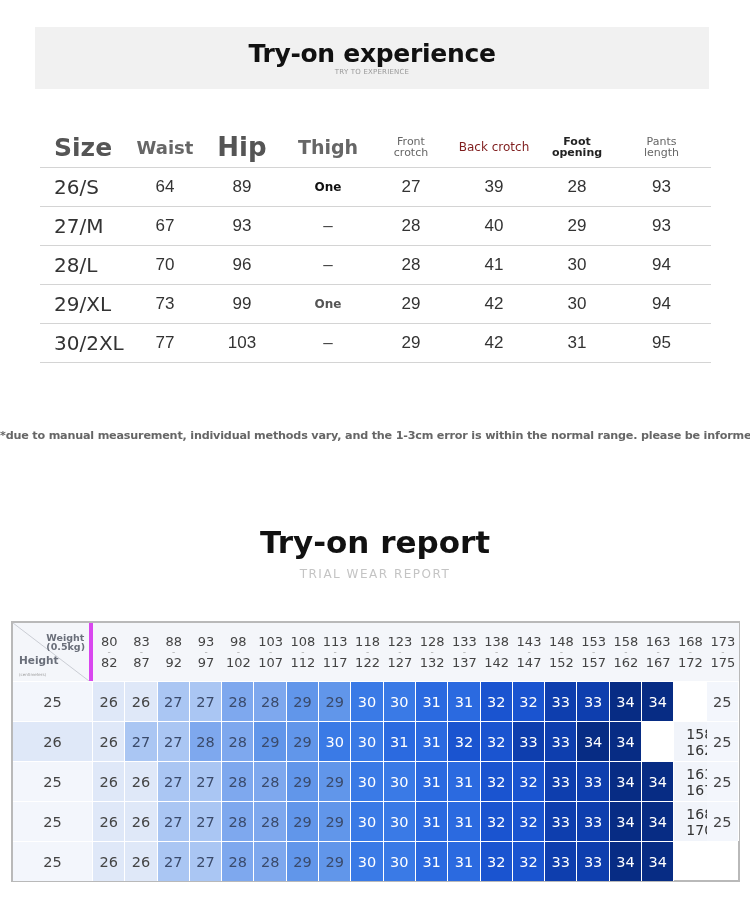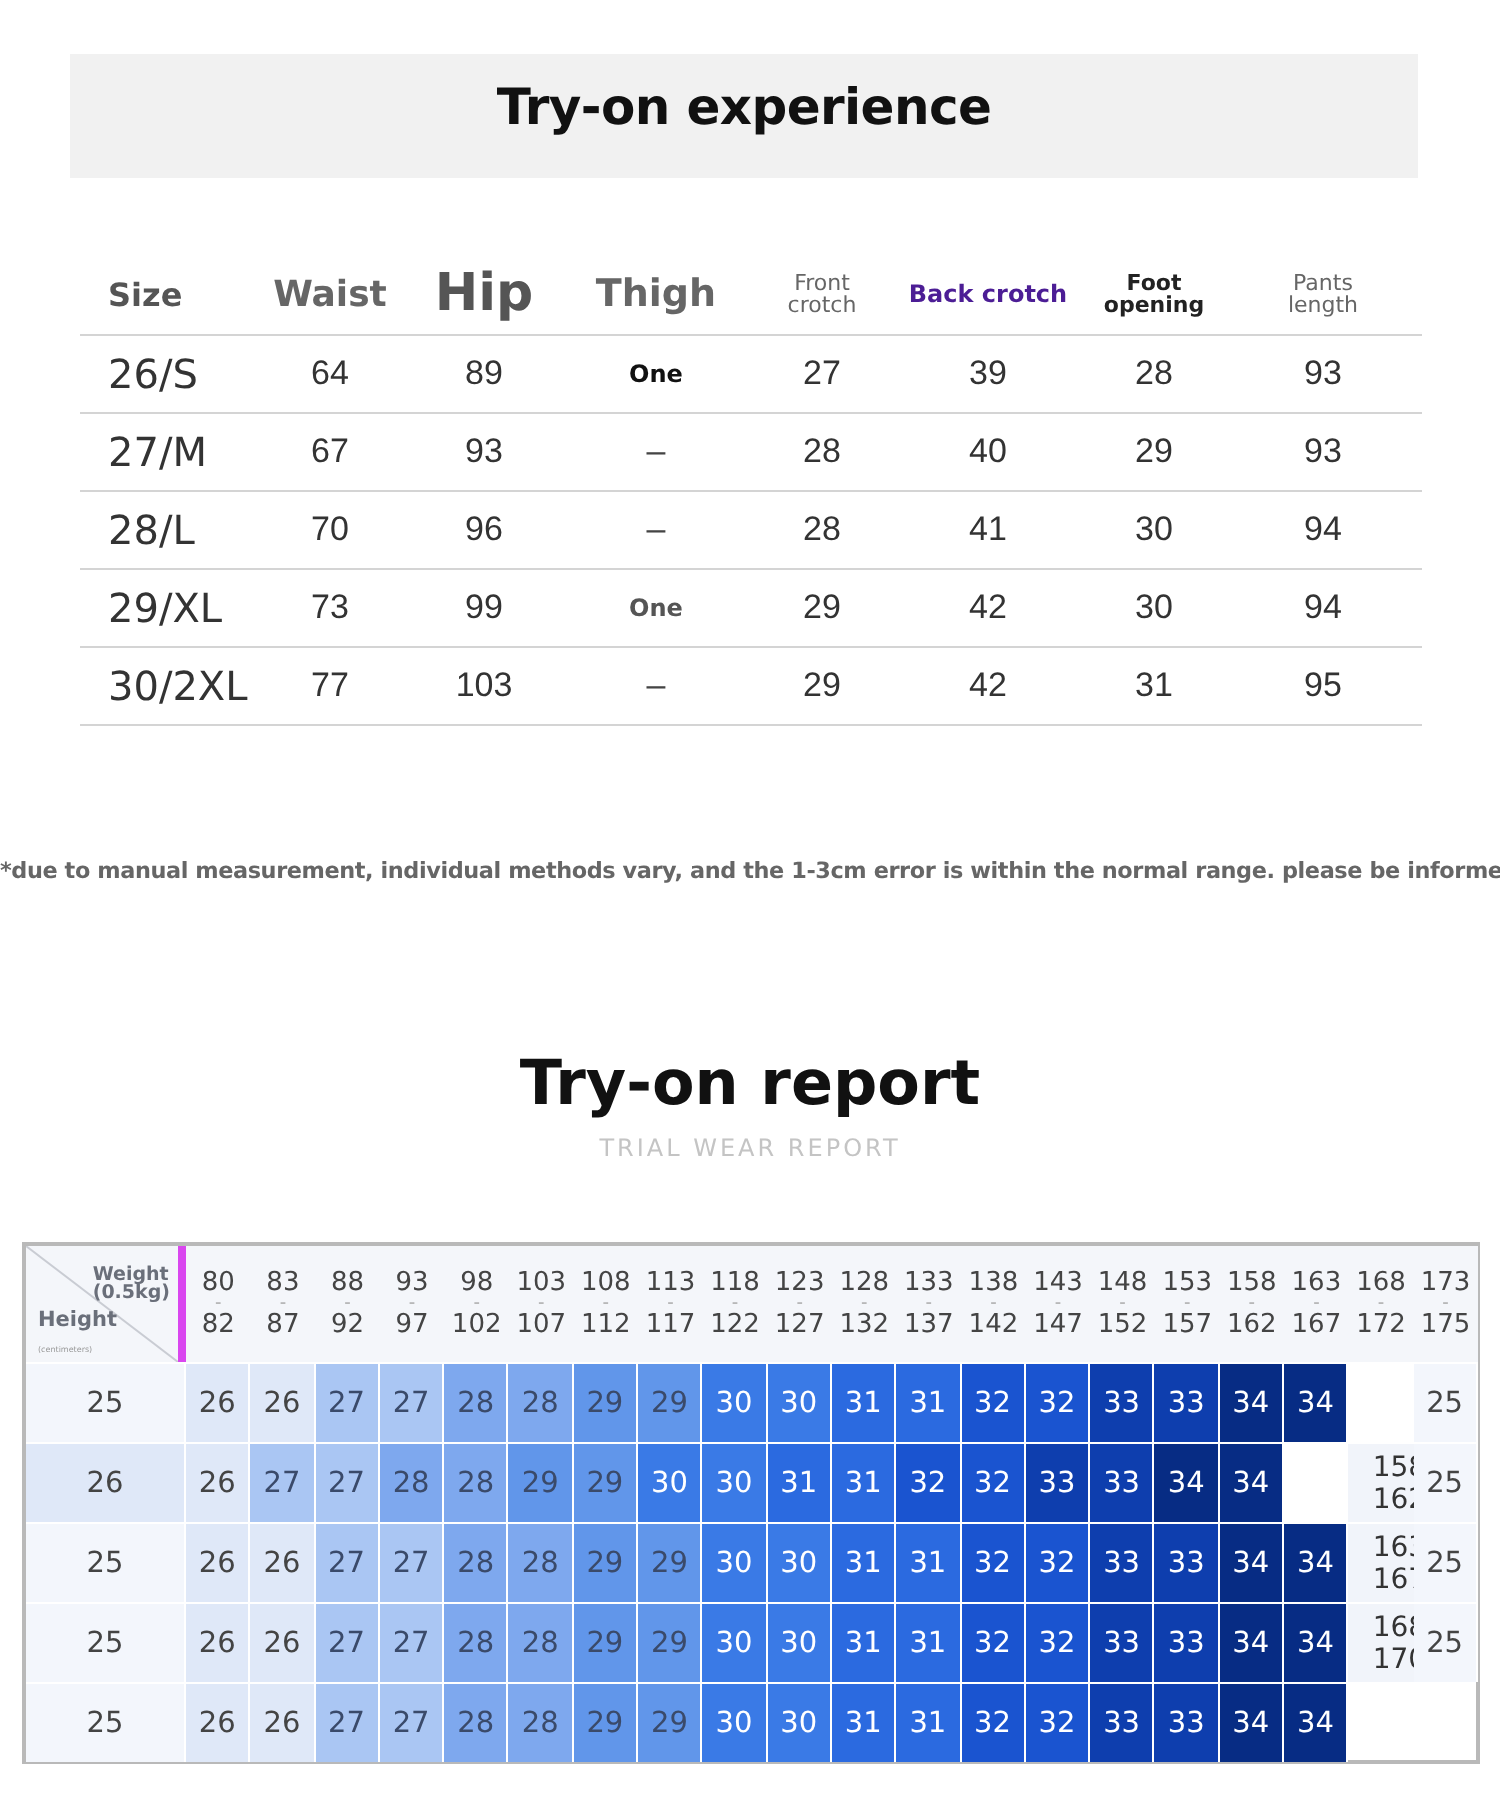"TRY TO EXPERIENCE" div.banner-sub { html: none -> <div>TRY TO EXPERIENCE</div> }
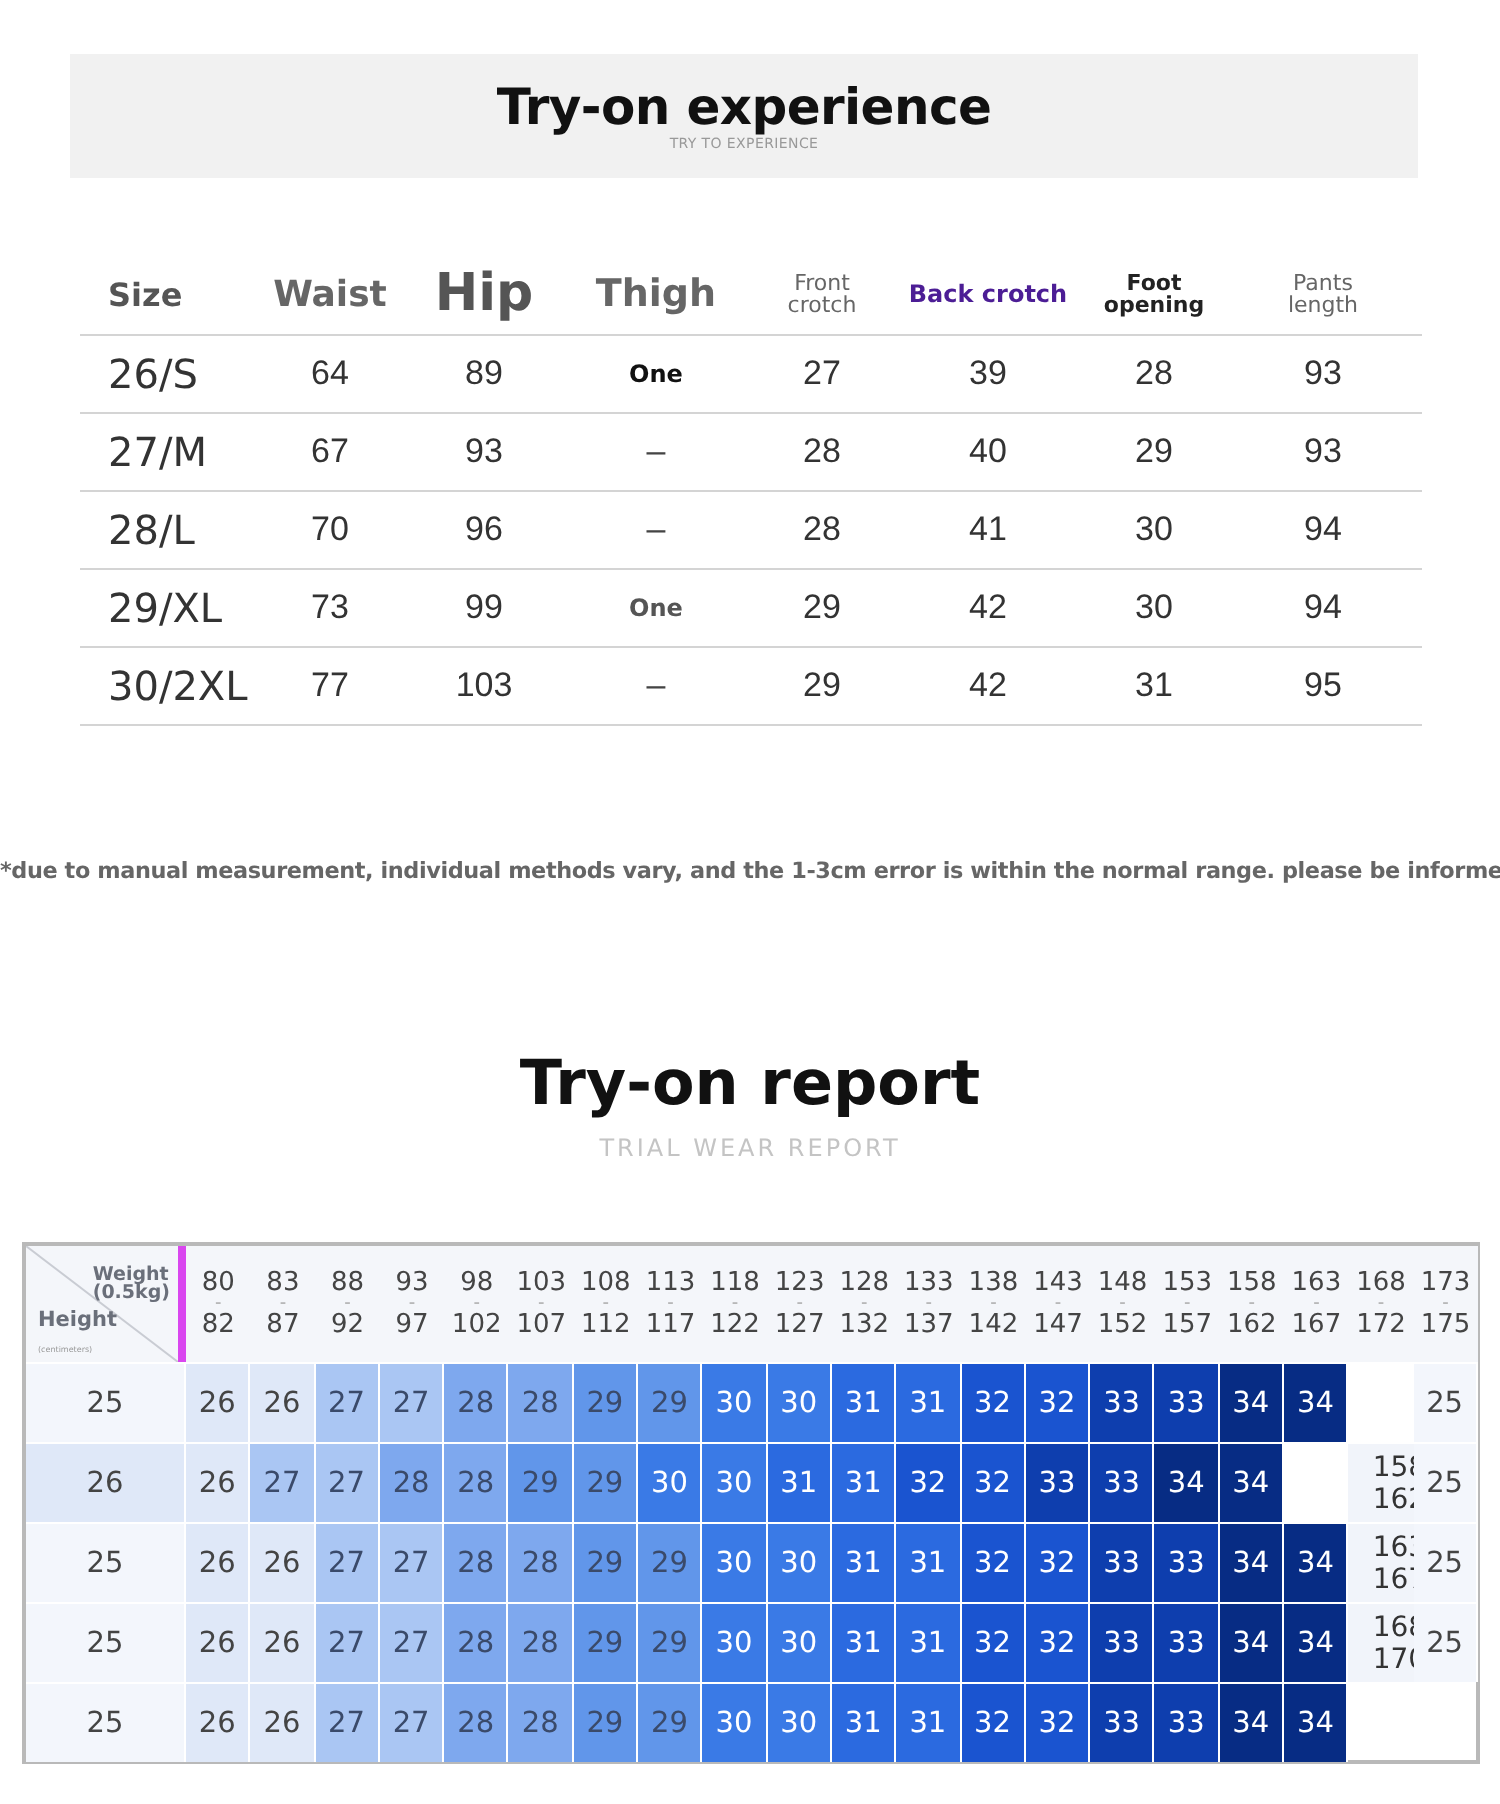"Size" .size-table th.size-col { font-size: 16px -> 25px }
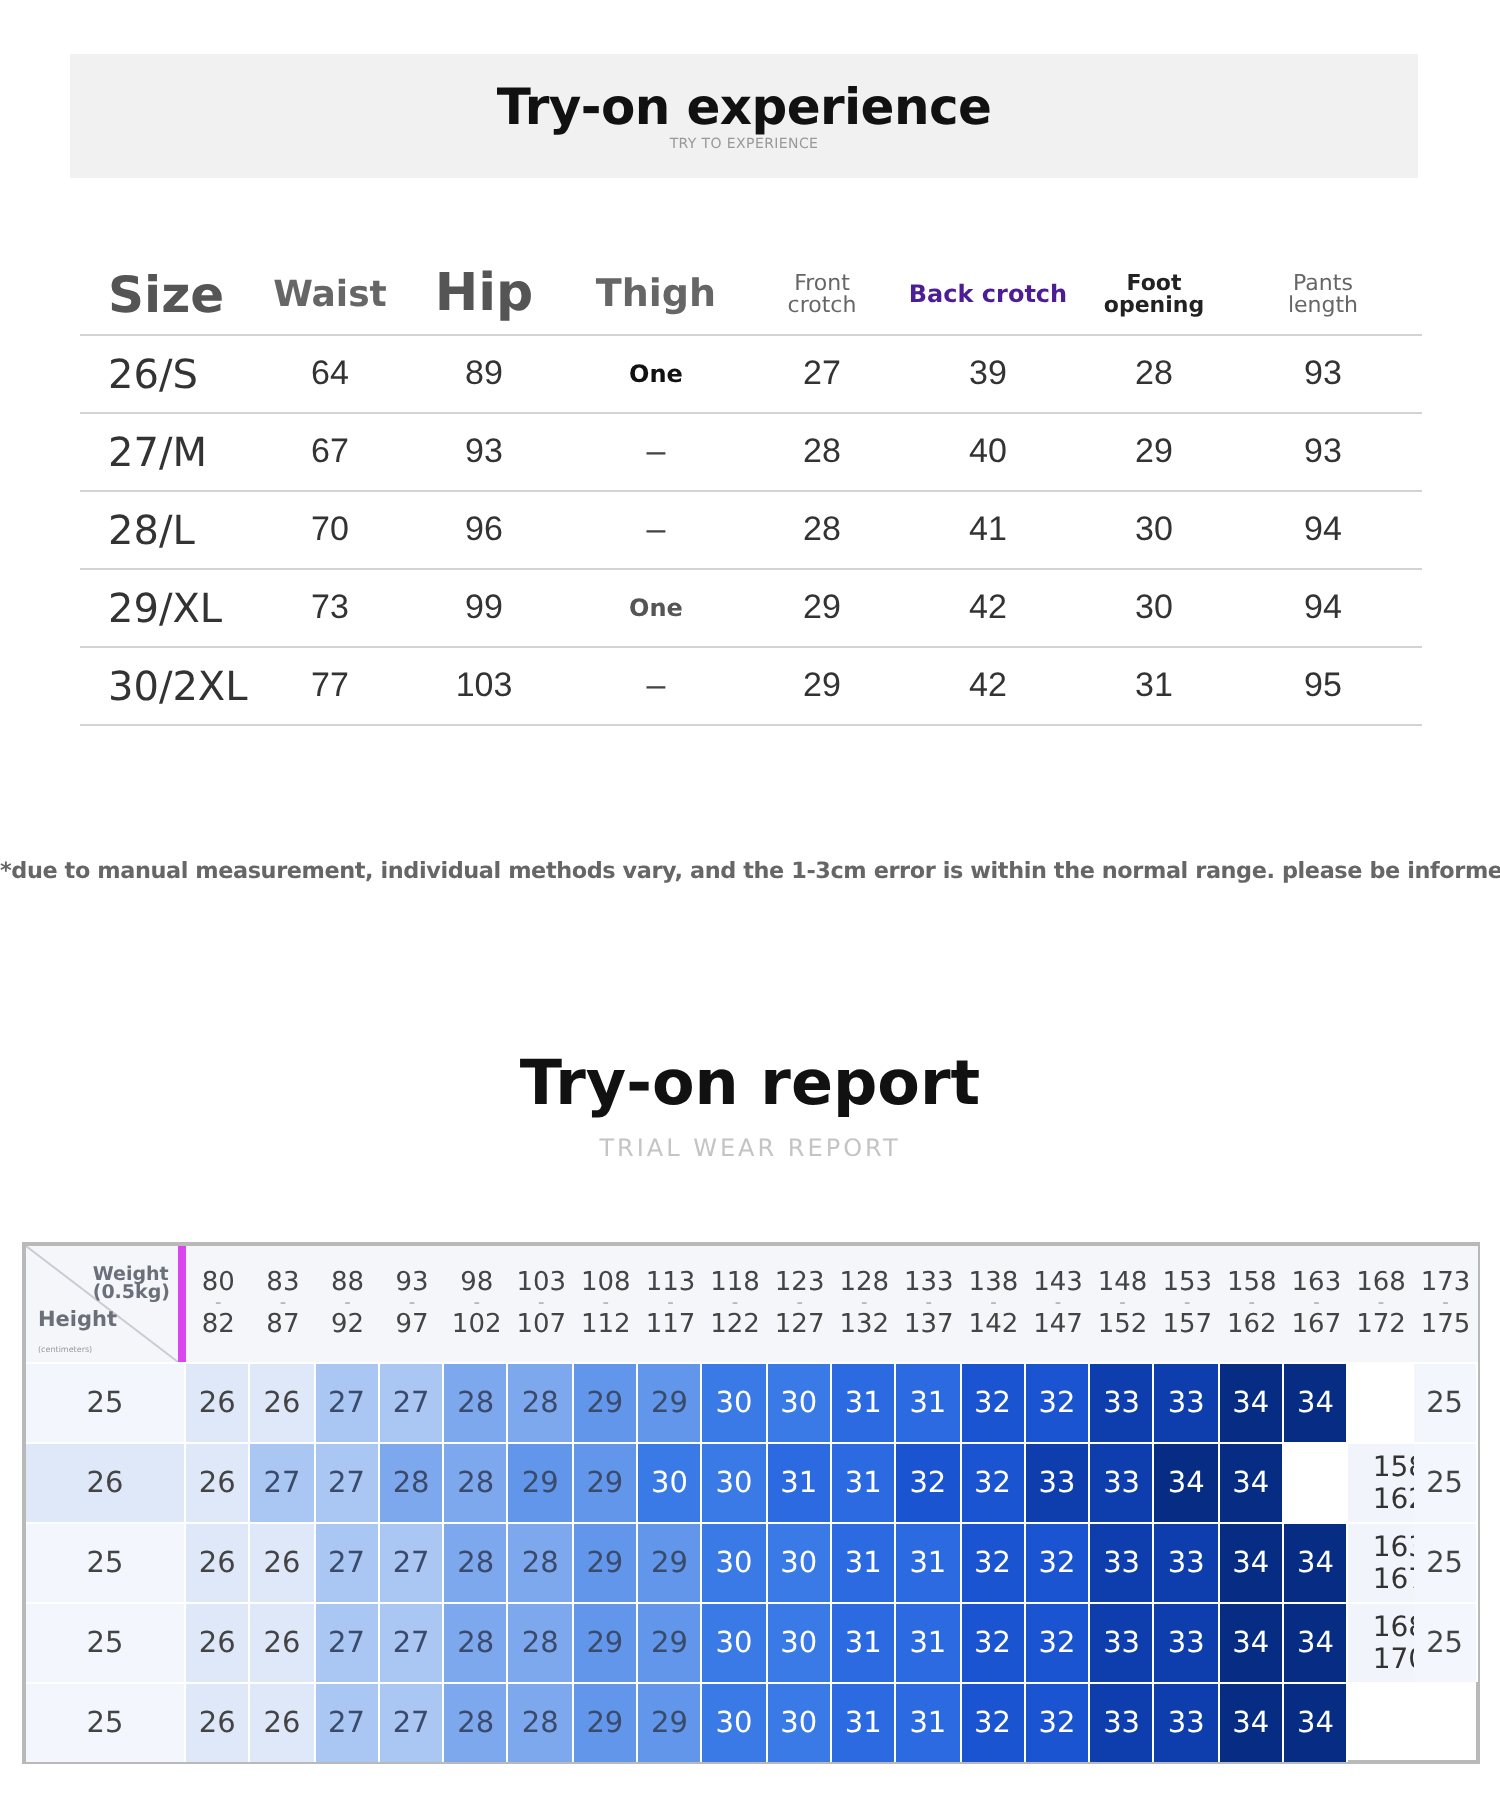"Back crotch" th.h-back { color: #4c1d95 -> #7f1d1d; font-weight: bold -> normal }
